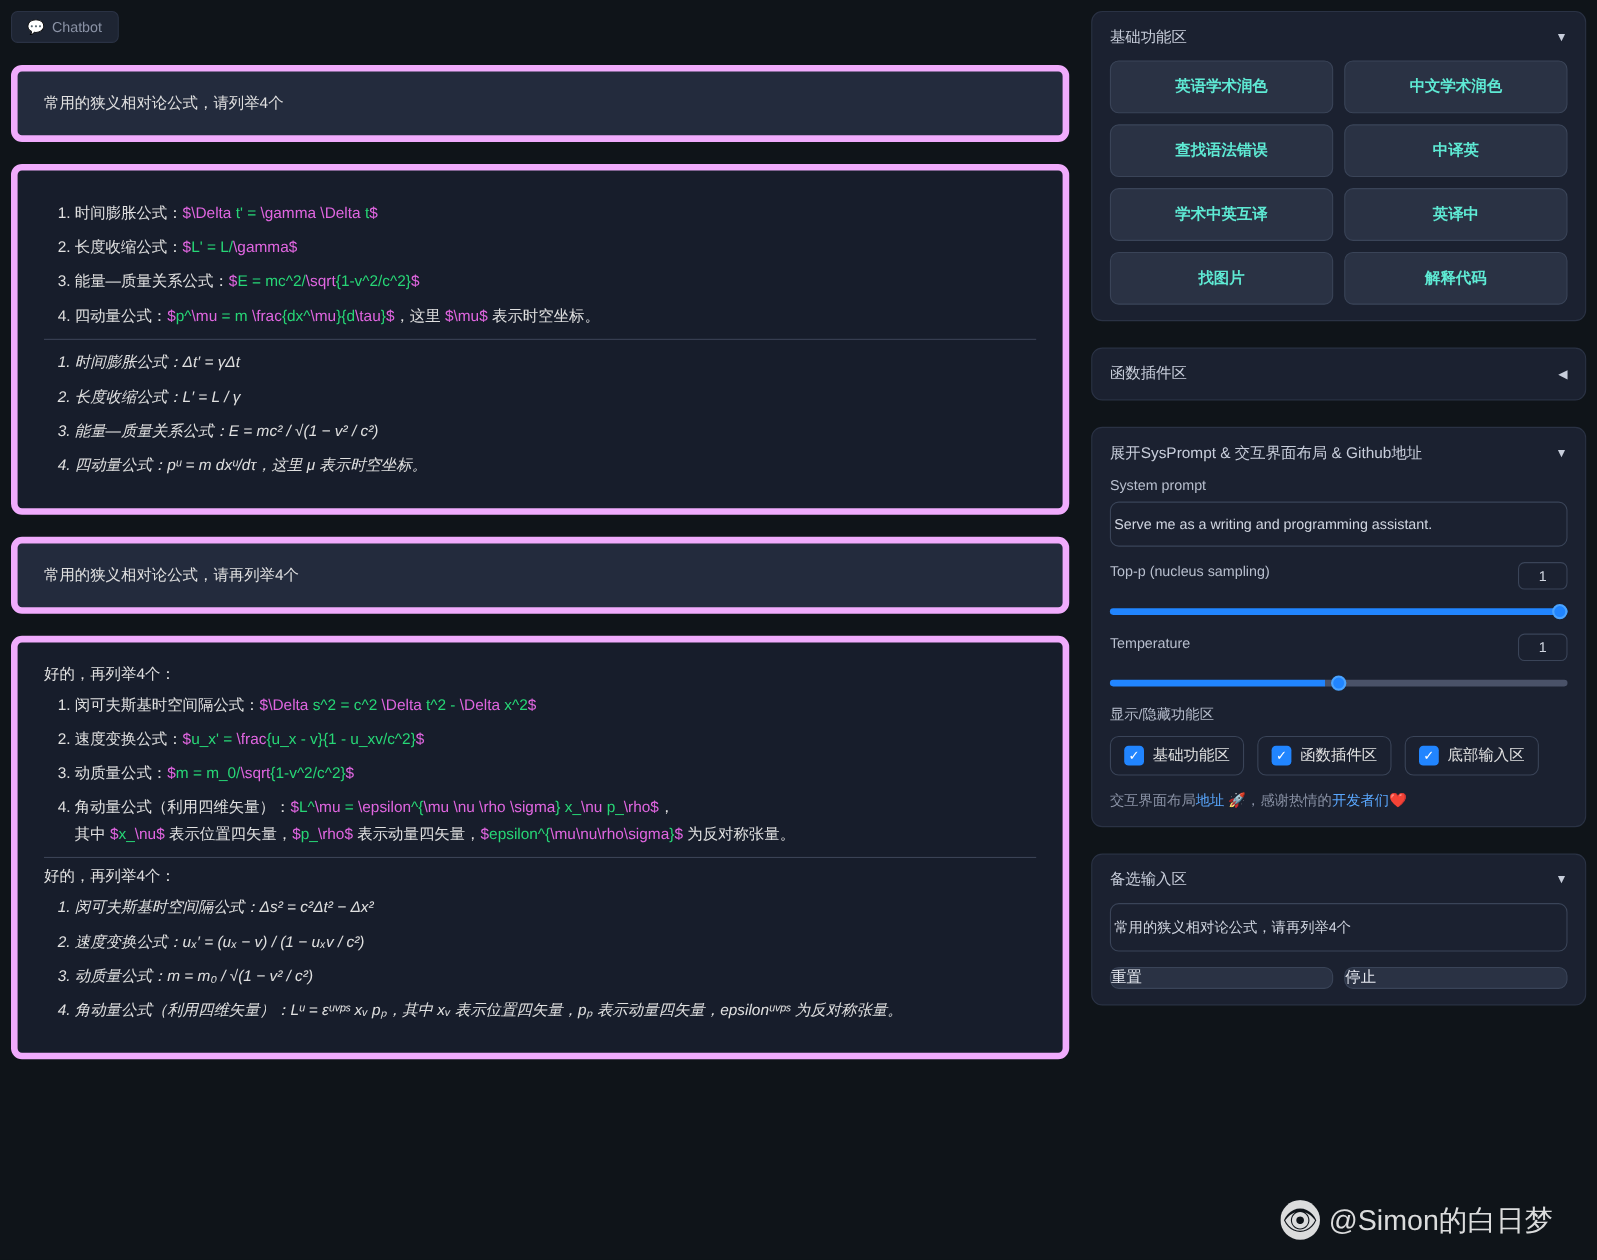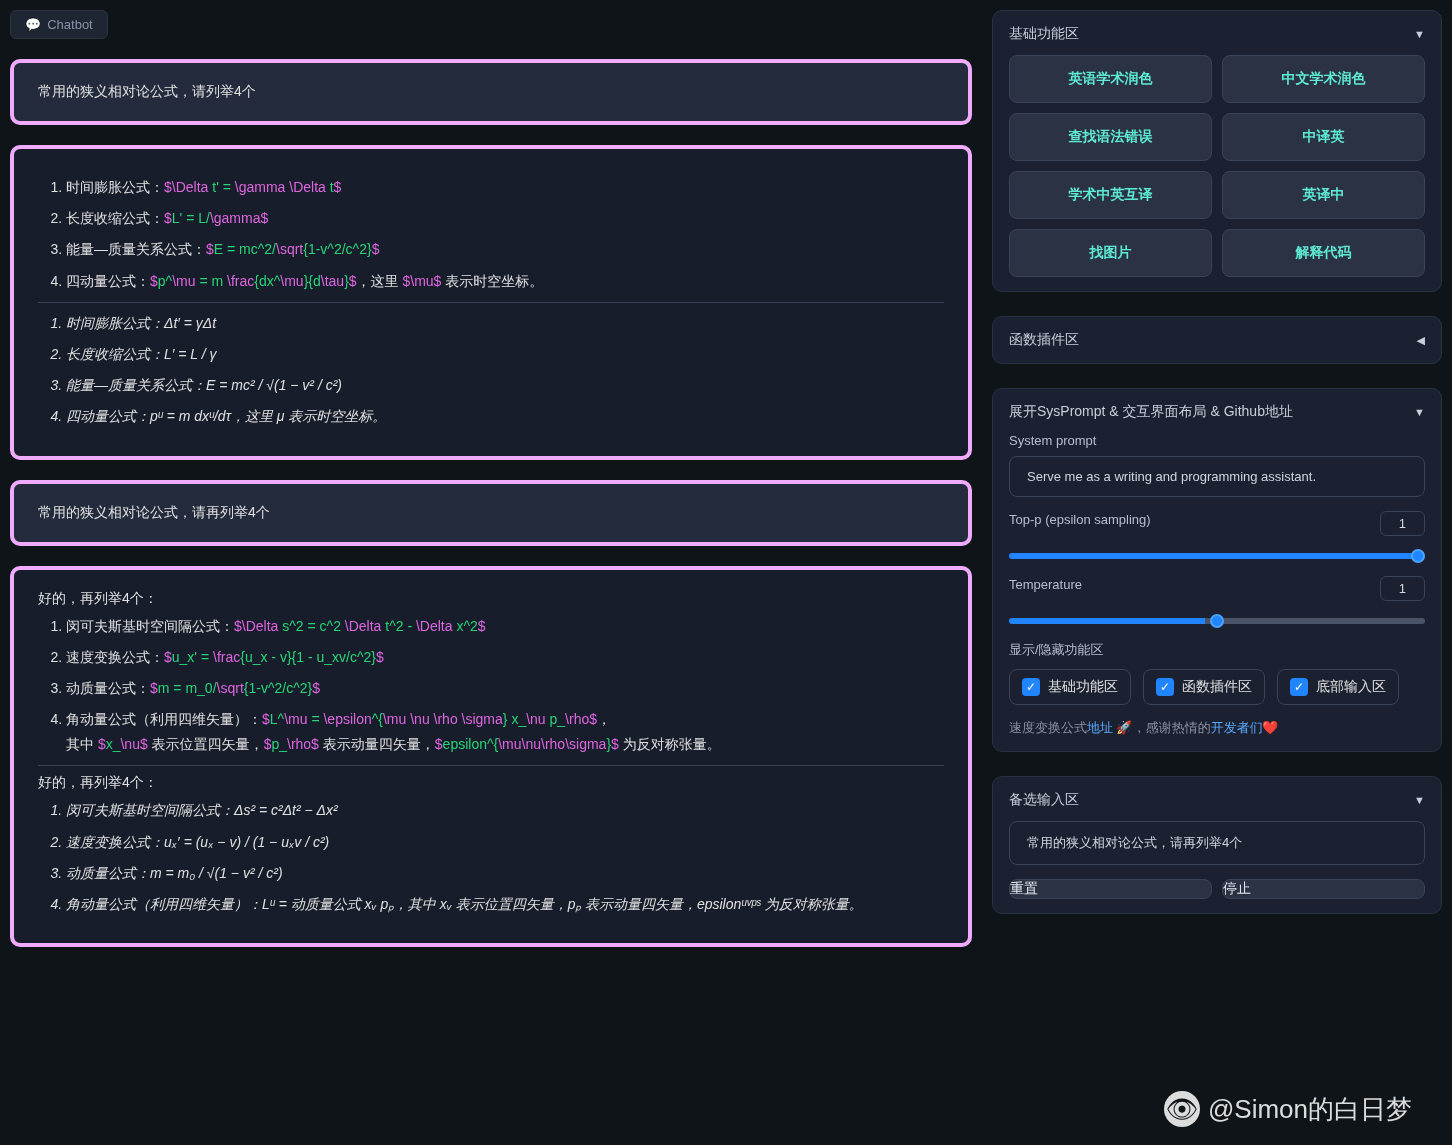"常用的狭义相对论公式，请列举4个" .chat-msg { border: 4px solid #f0abfc -> 6px solid #f0abfc }
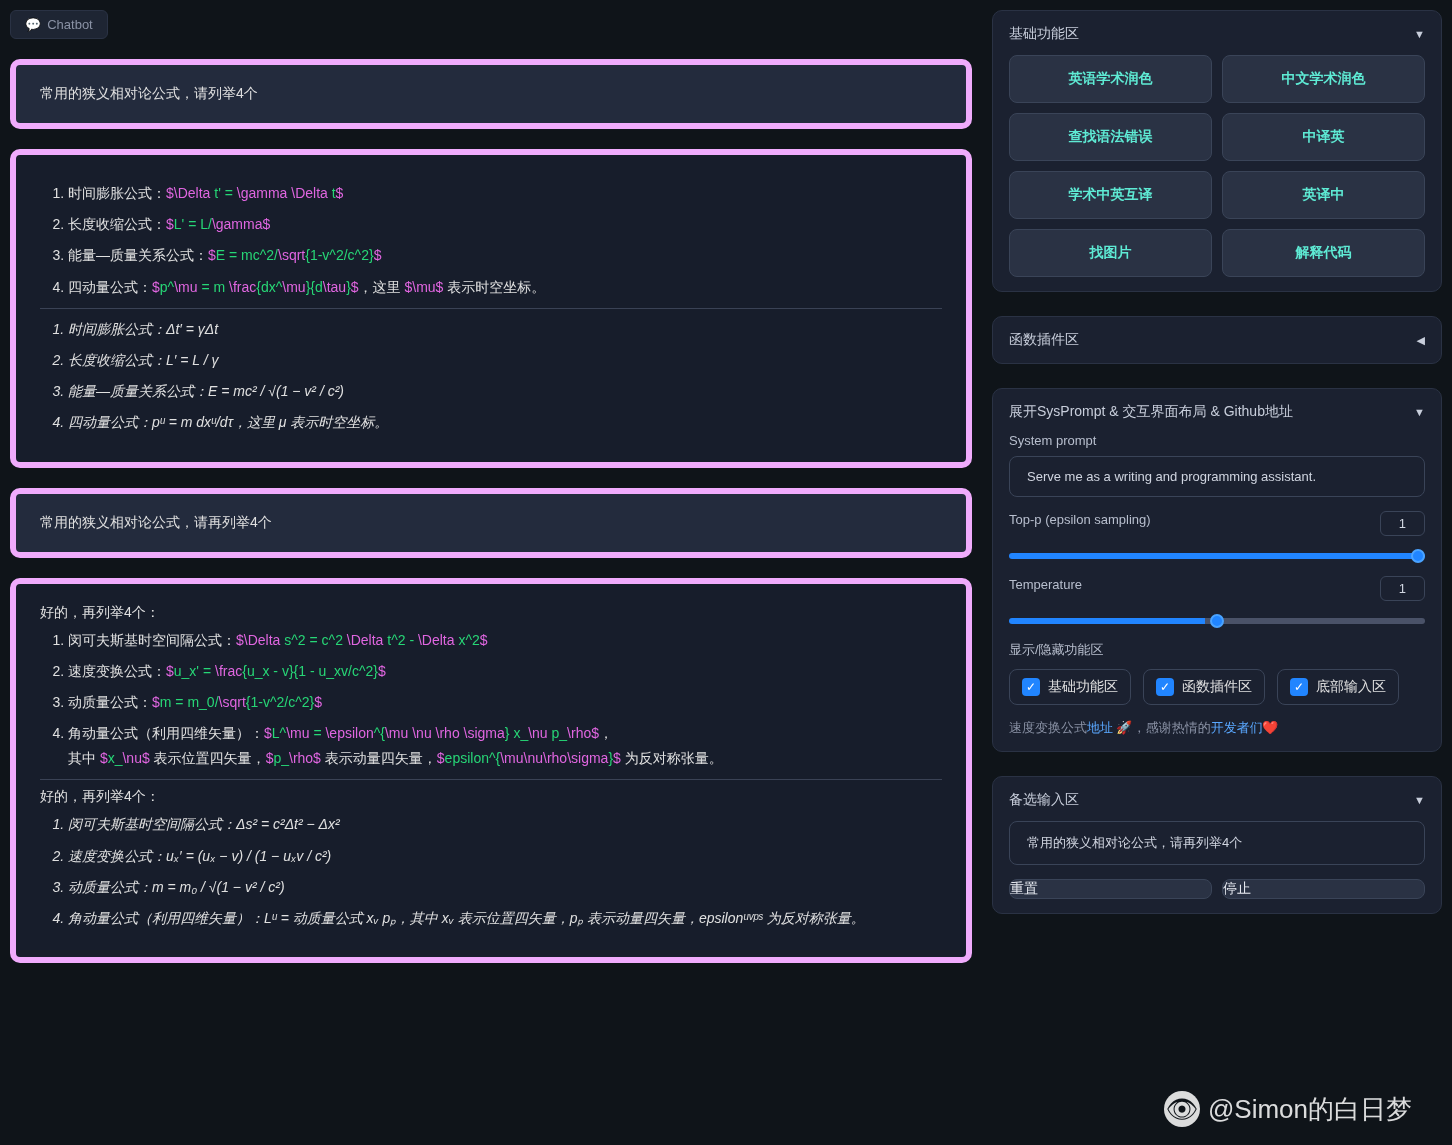"Serve me as a writing" .textarea-box, .input-box { padding: 12px 17px -> 12px 3px }
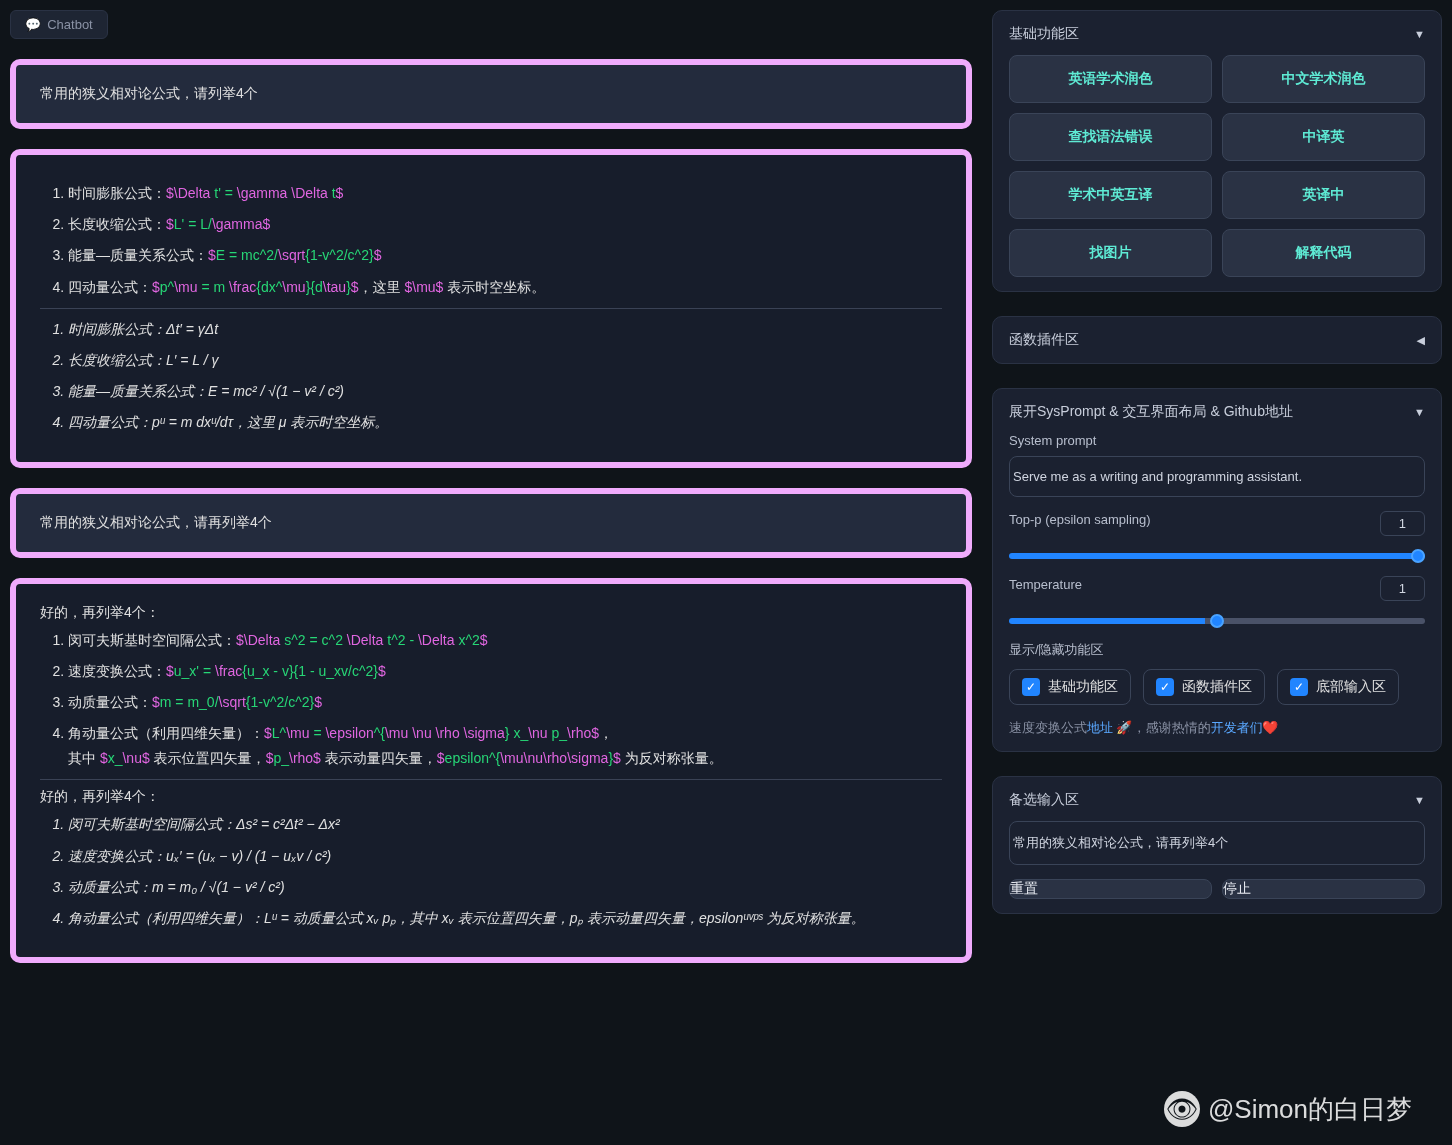"Top-p (epsilon sampling)" span.label-sm { text: epsilon -> nucleus }
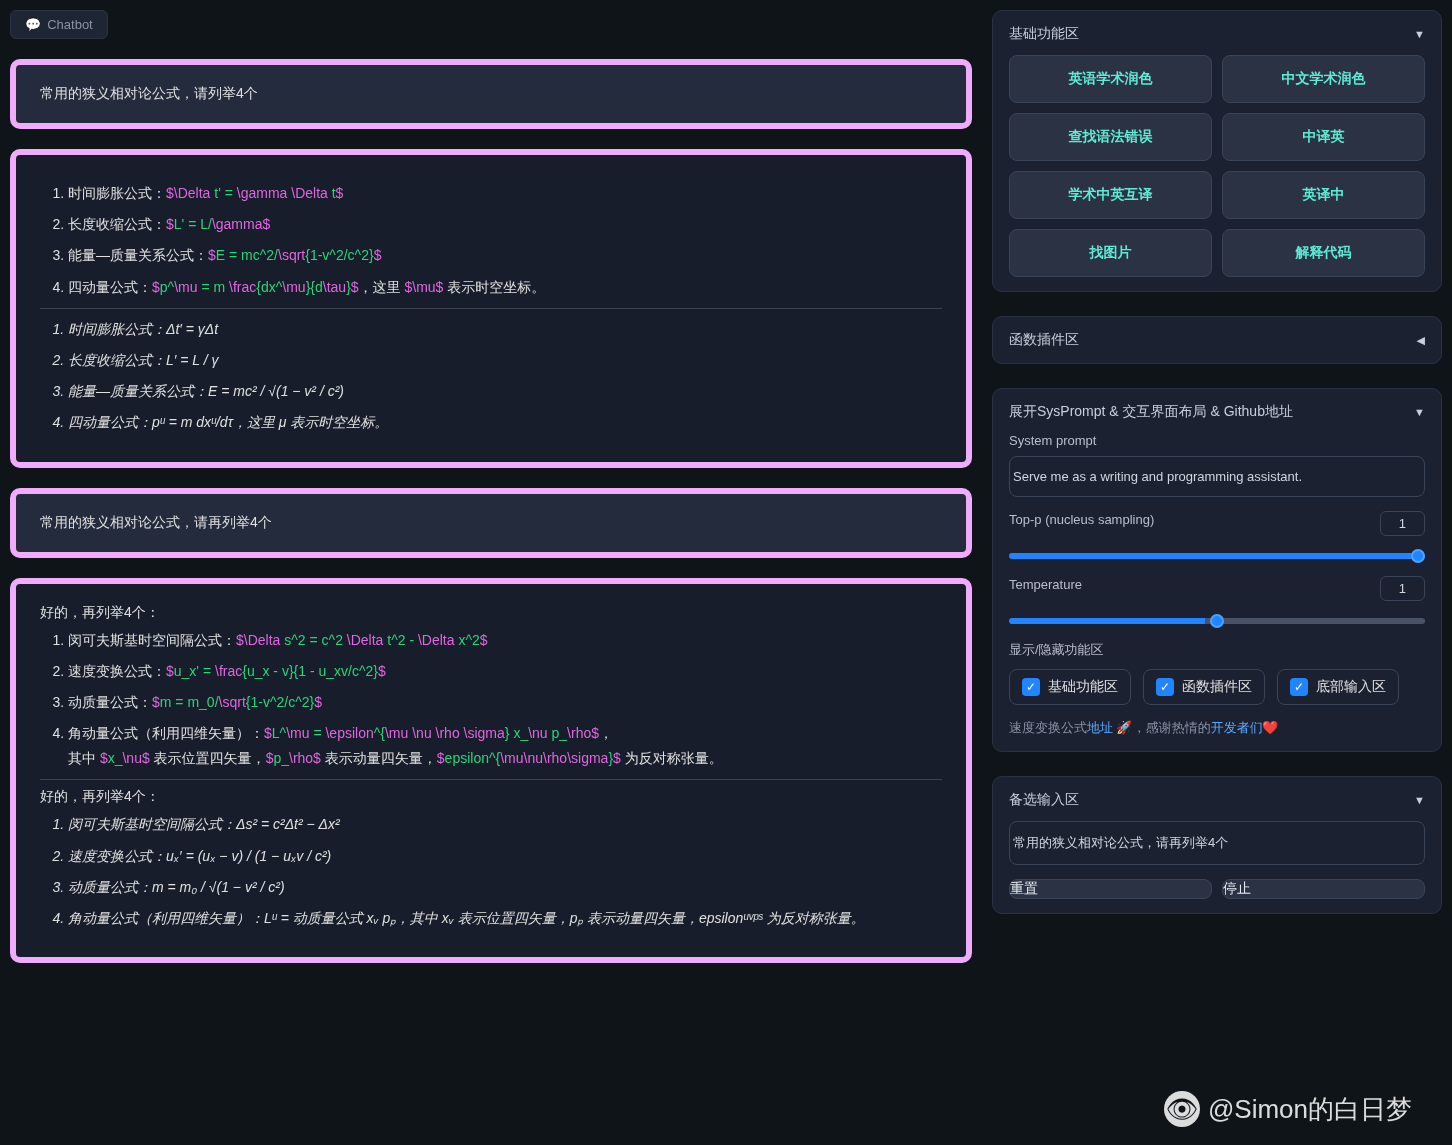"速度变换公式" span { text: 速度变换公式 -> 交互界面布局 }
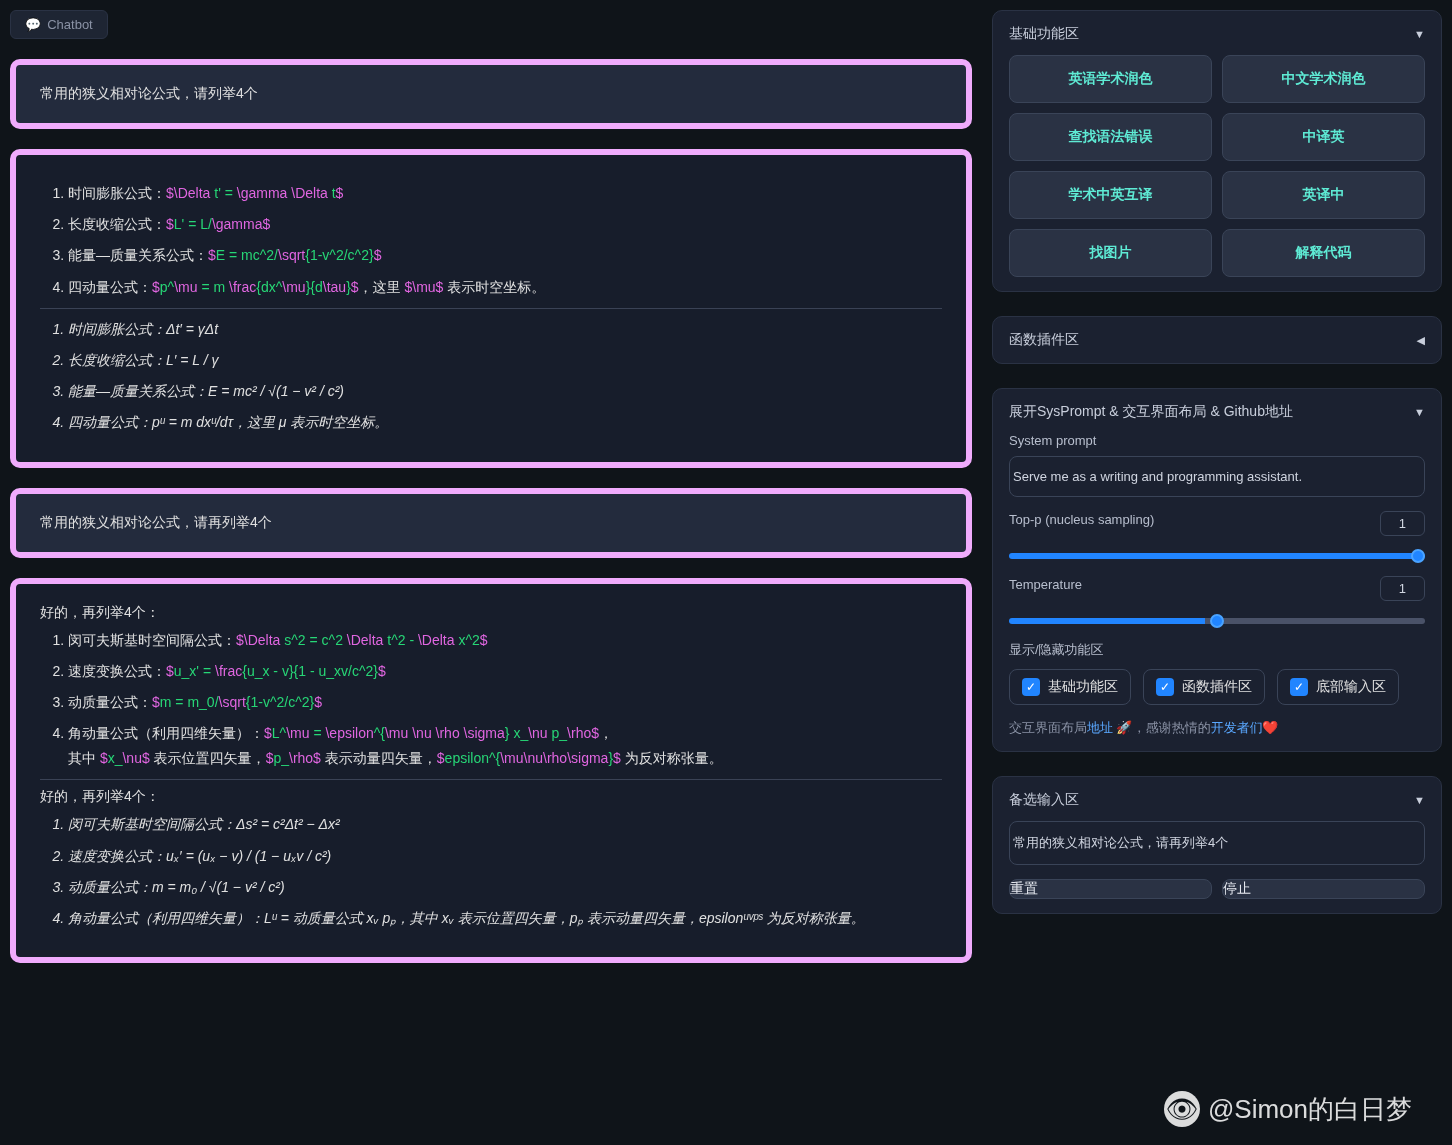"角动量公式（利用四维矢量）：Lᵘ = 动质量公式 xᵥ pₚ，其中" li.rendered { text: 动质量公式 -> εᵘᵛᵖˢ }
